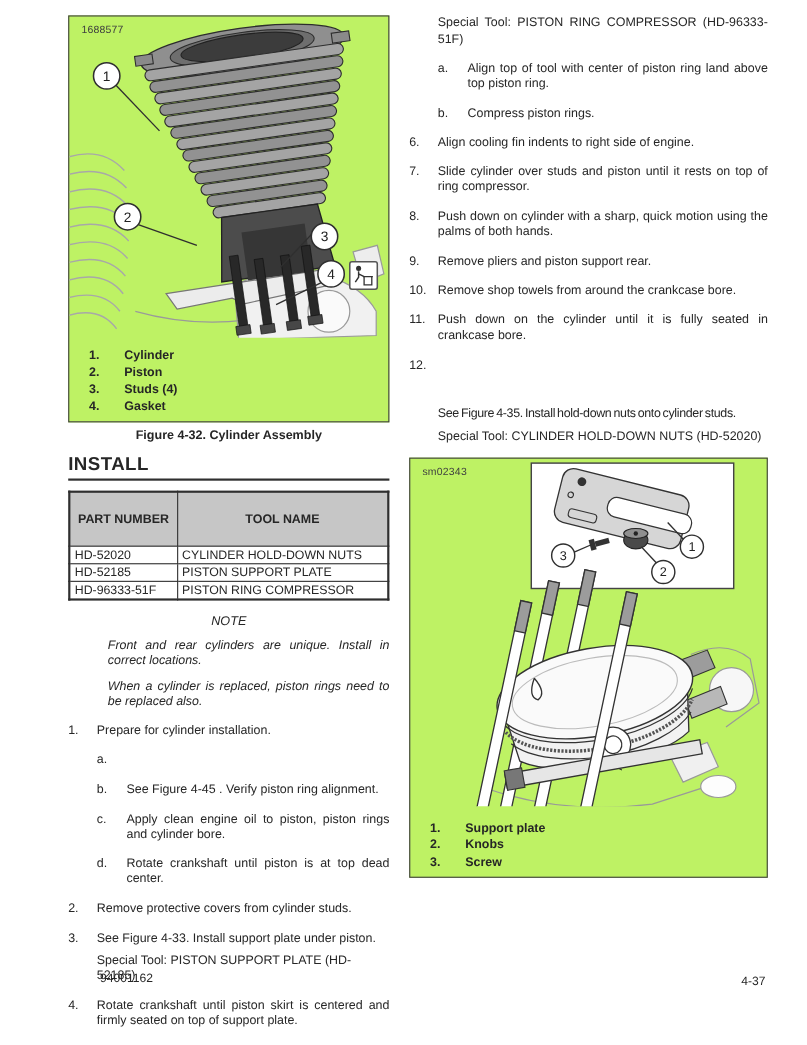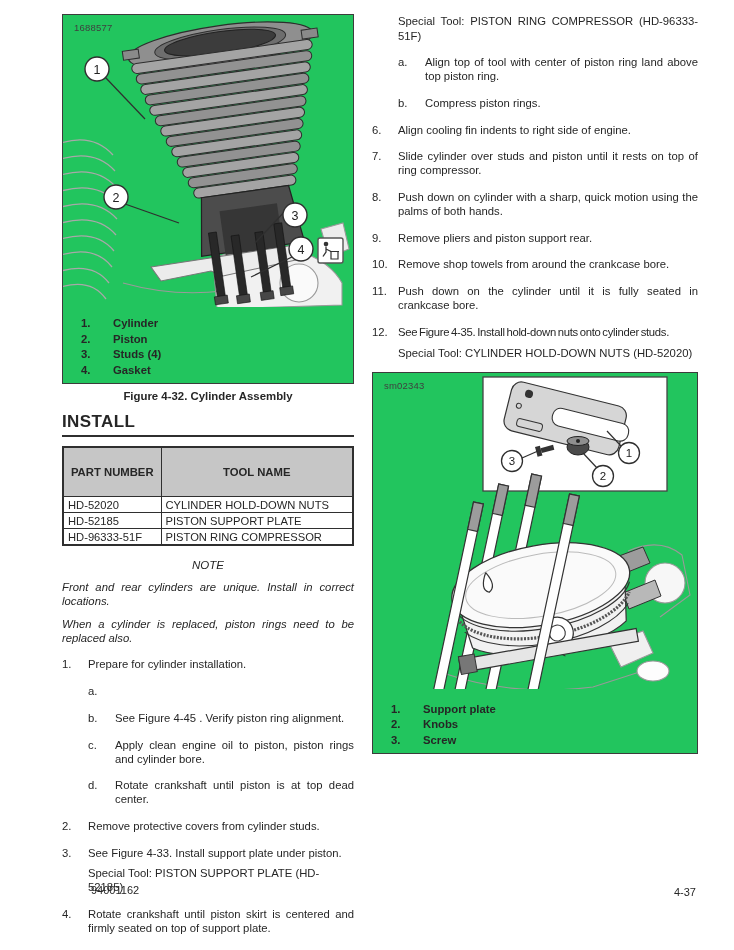"1688577" .figbox { background: #22c55e -> #bef264 }
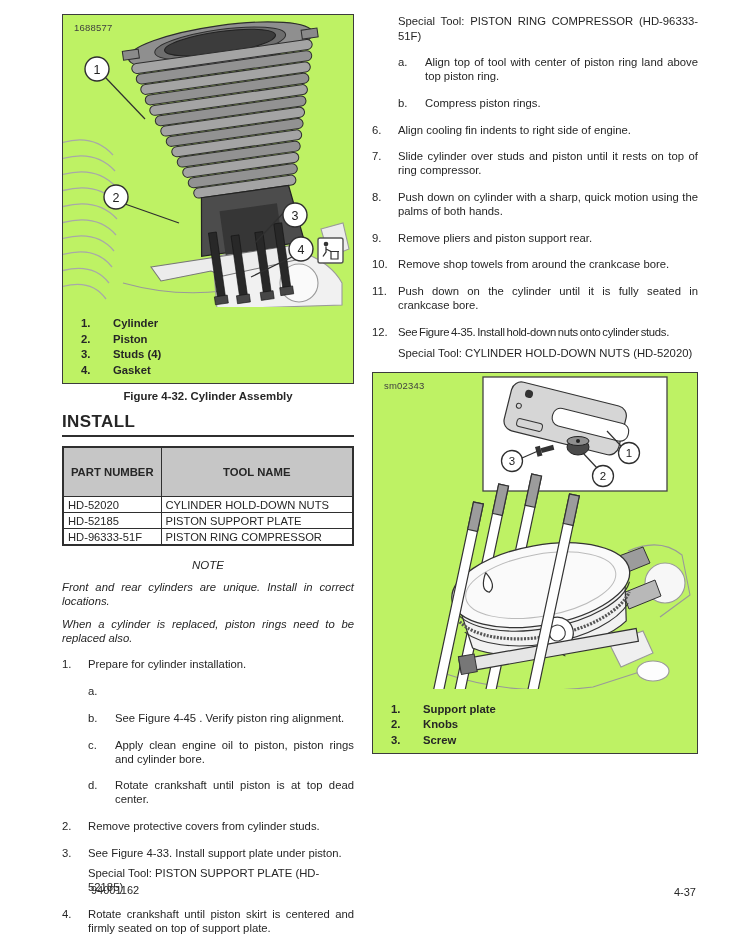"See Figure 4-35. Install hold-down" .tight { margin-top: none -> 44px }
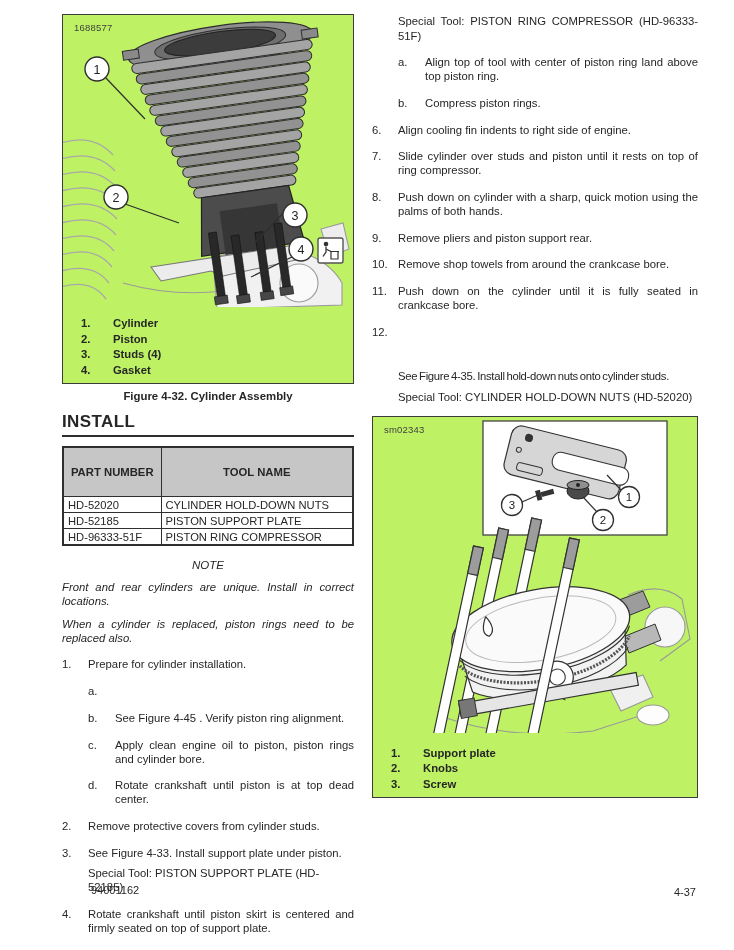"Front and rear cylinders are" .note-p { margin-left: none -> 36px }
